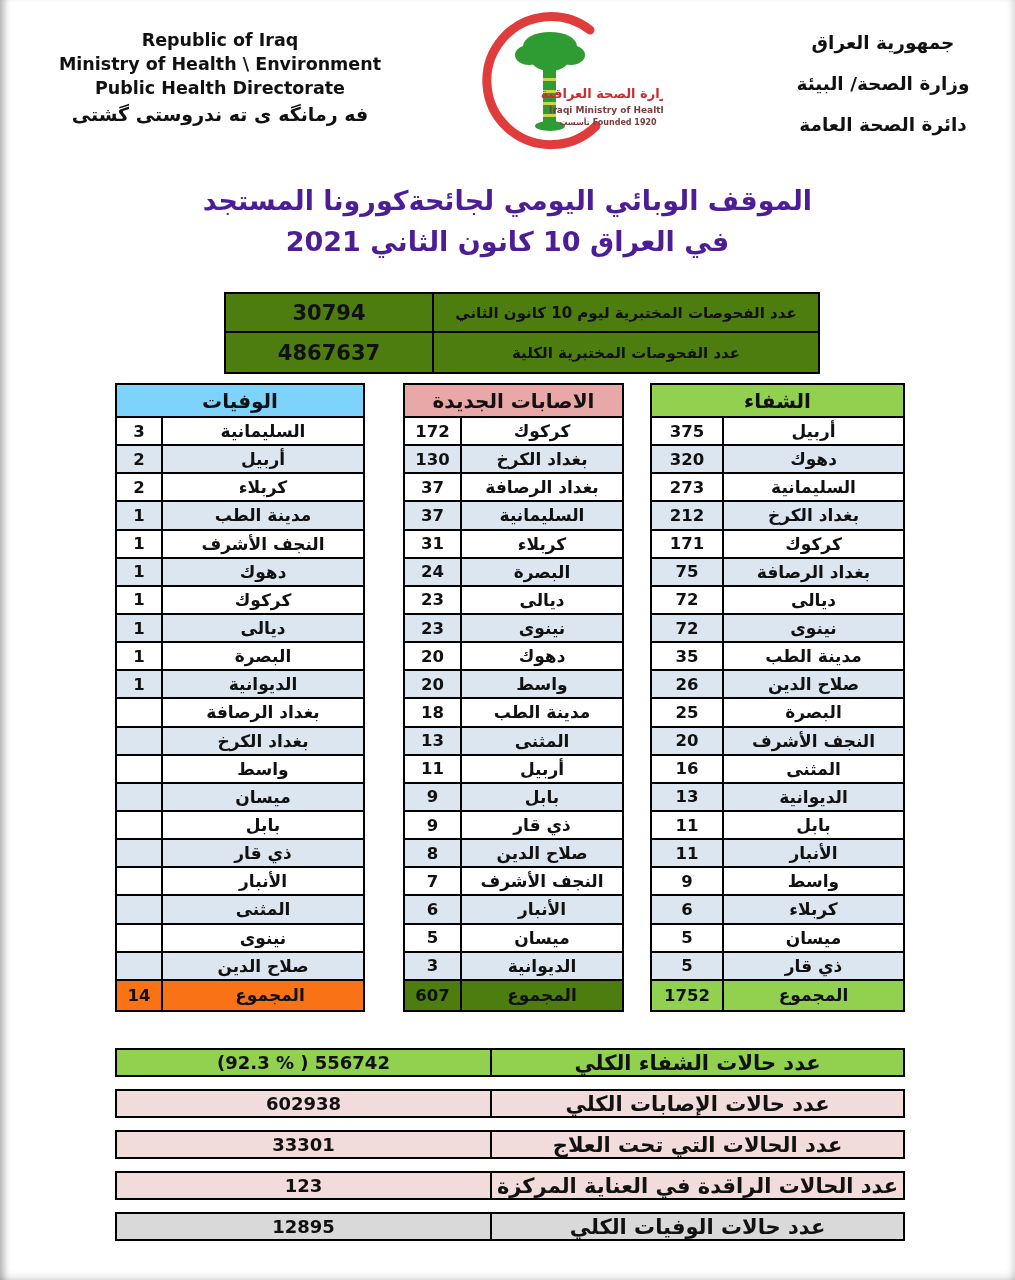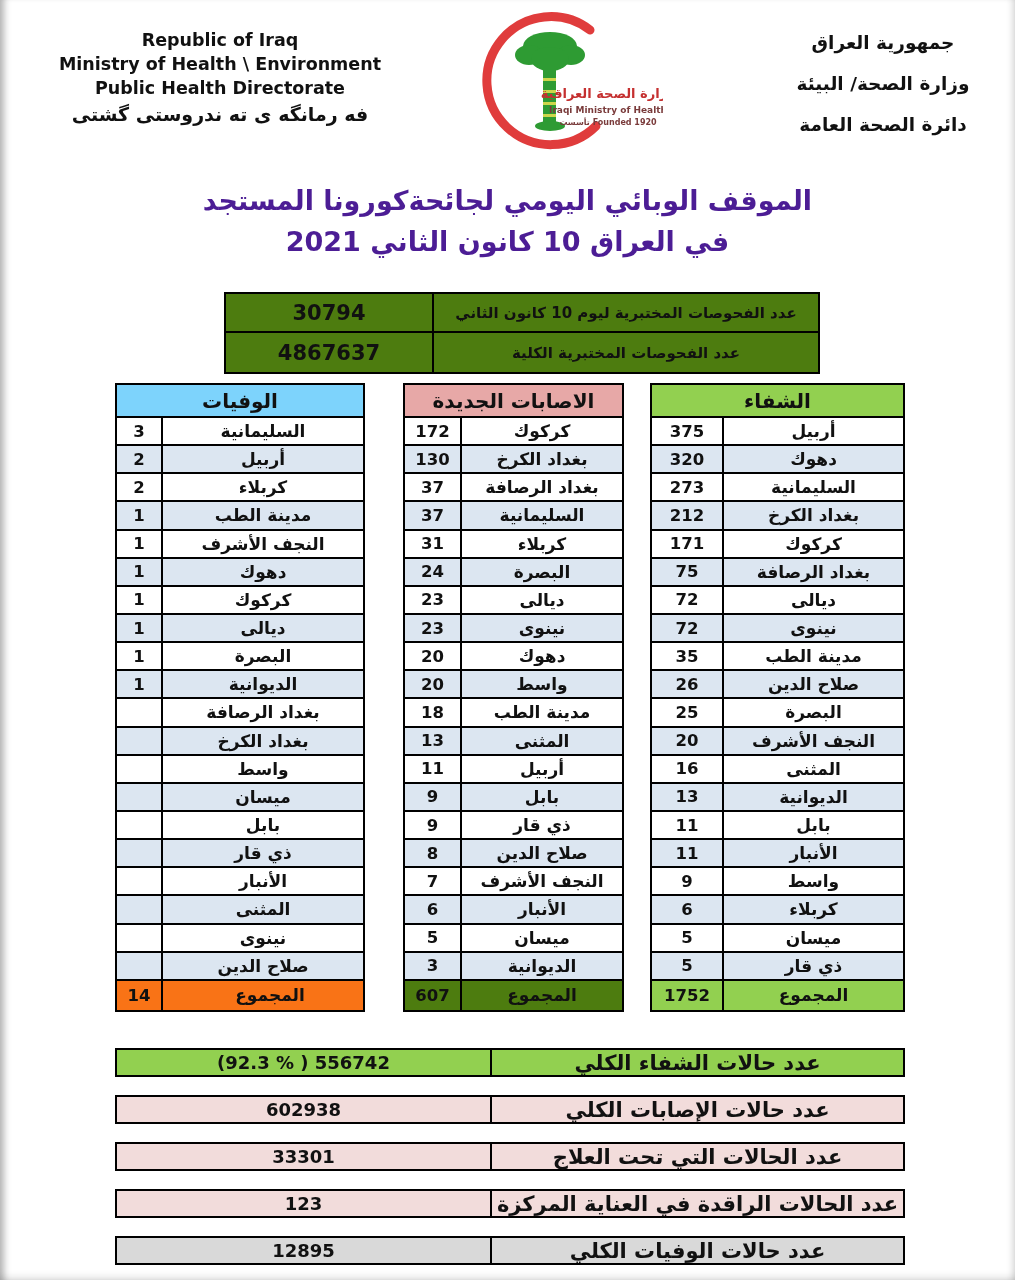"(92.3 % ) 556742" .sum-row { margin-bottom: 18px -> 12px }
